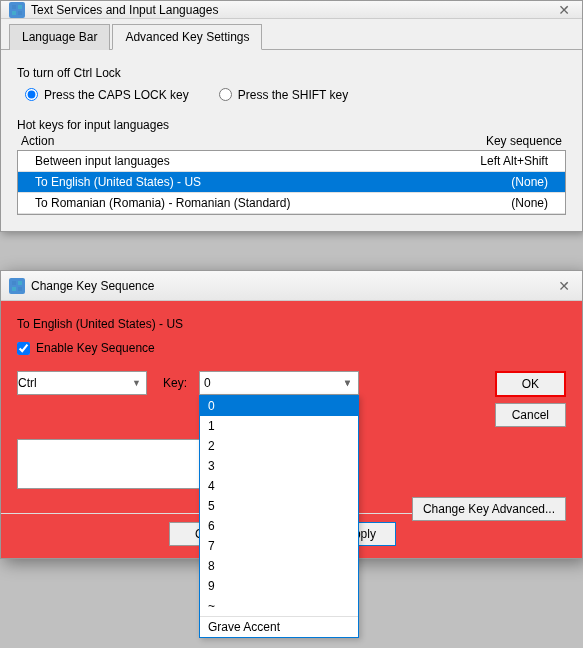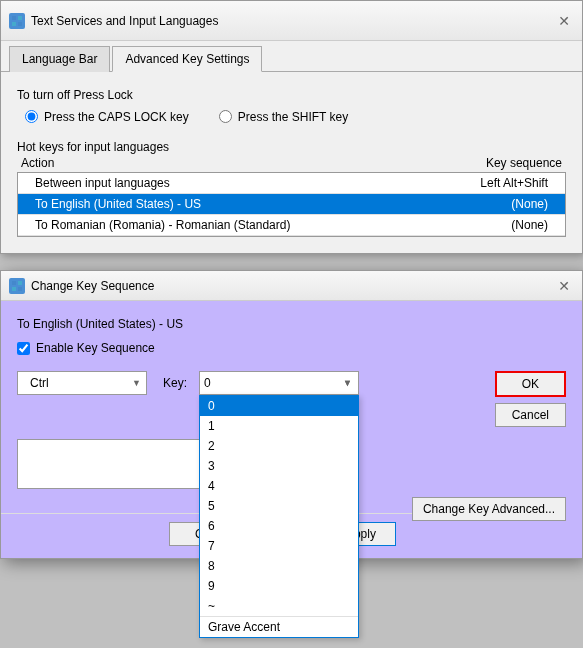"Text Services and Input Languages" .title-bar { height: 40px -> 18px }
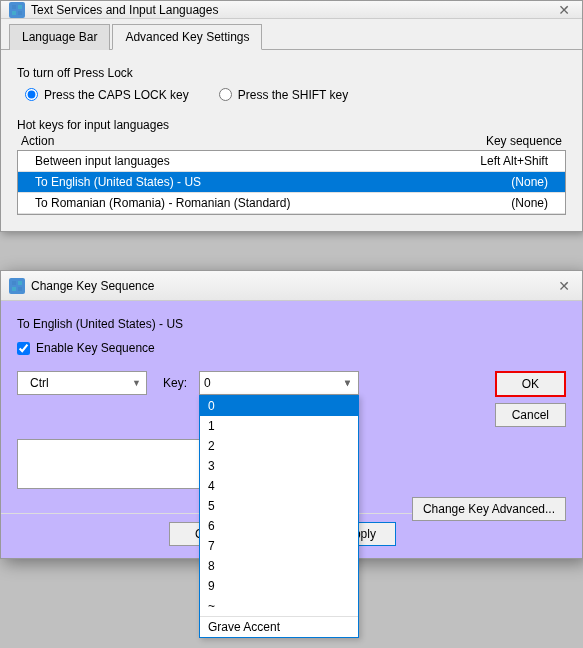"To turn off Press Lock" div.group-label { text: Press -> Ctrl }
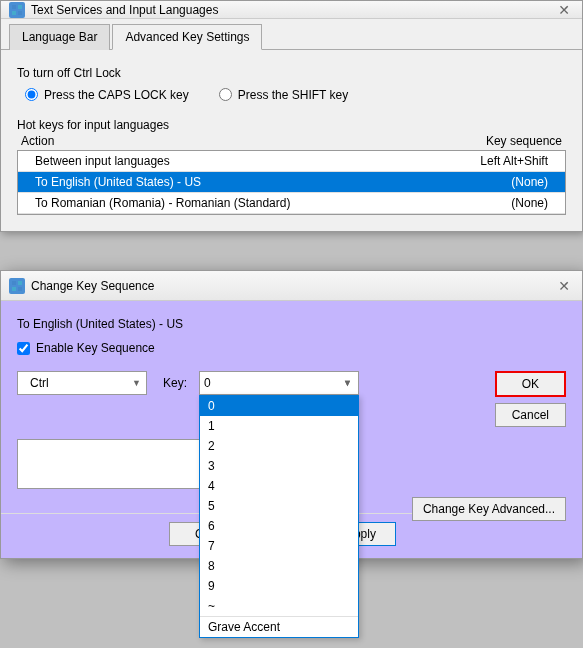"Change Key Sequence" .dialog { background: #c4b5fd -> #ef4444 }
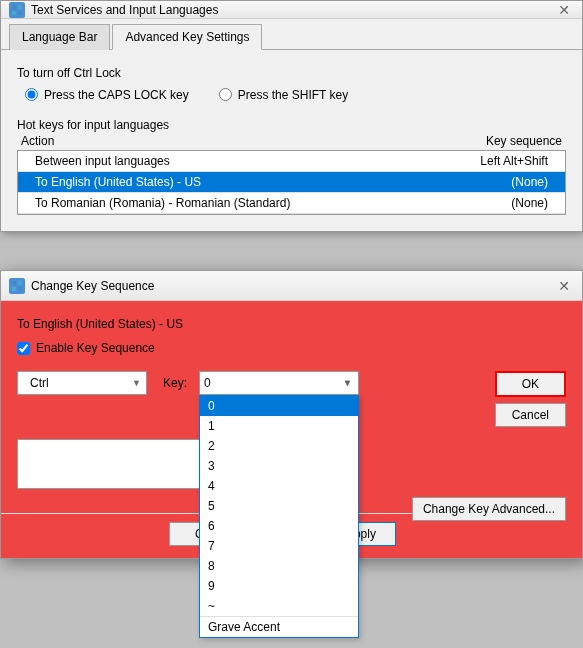"Ctrl" .select-ctrl { padding: 2px 12px -> 2px 0 }
